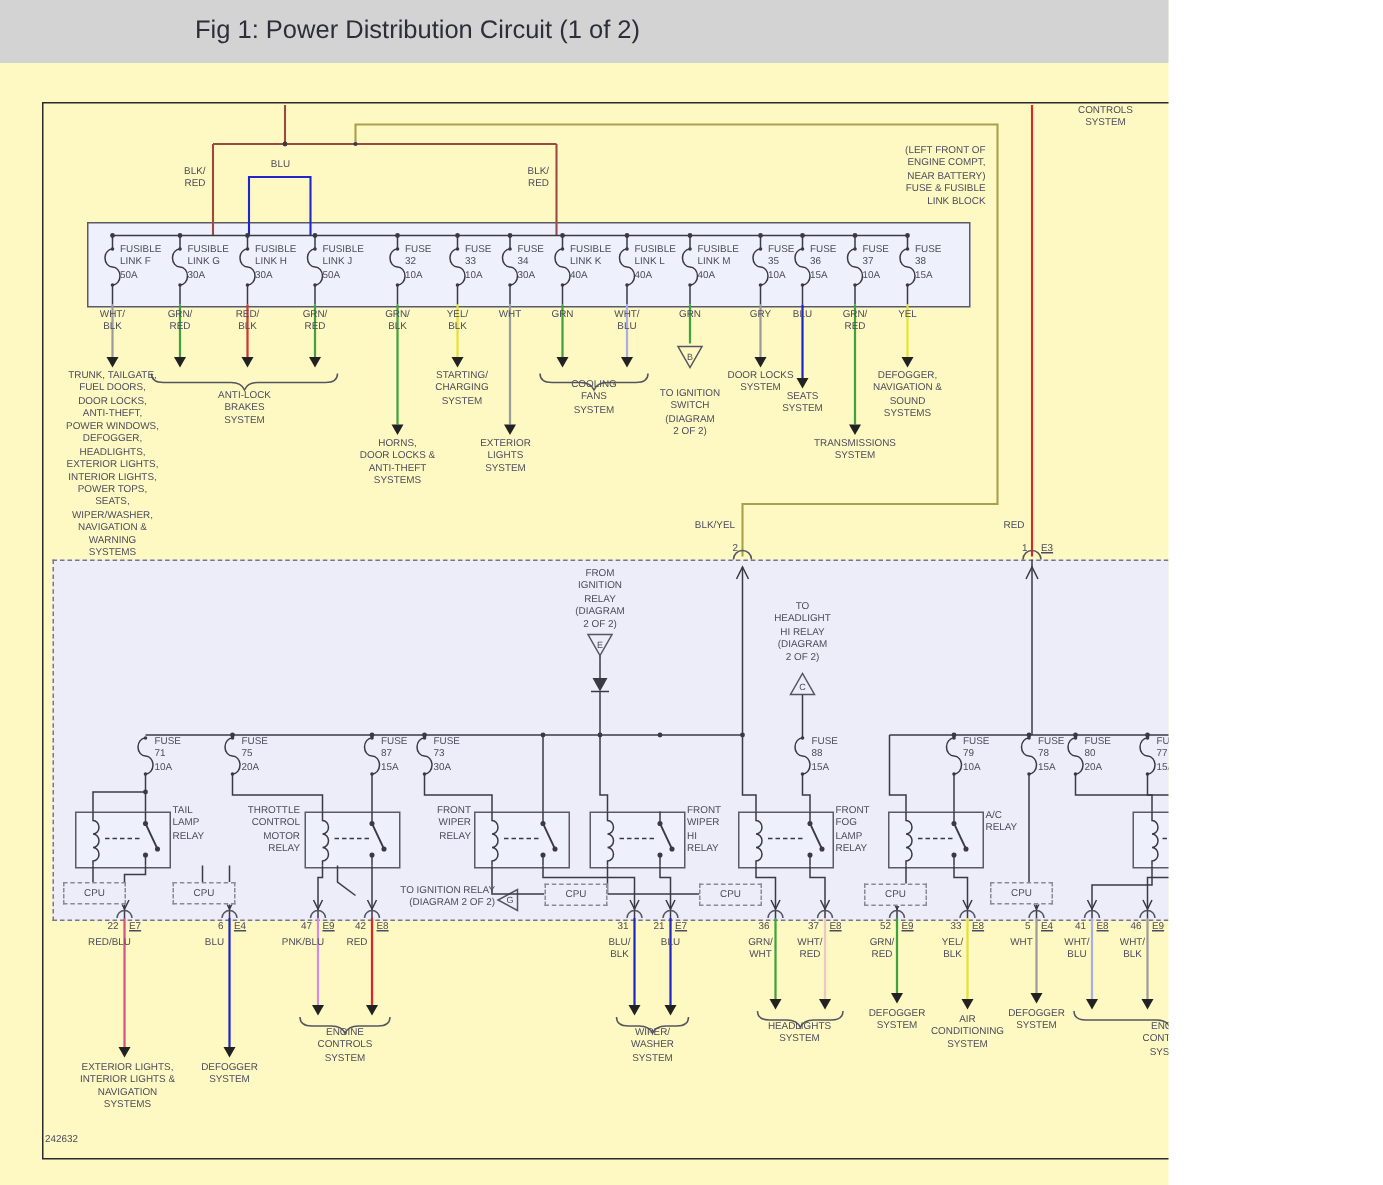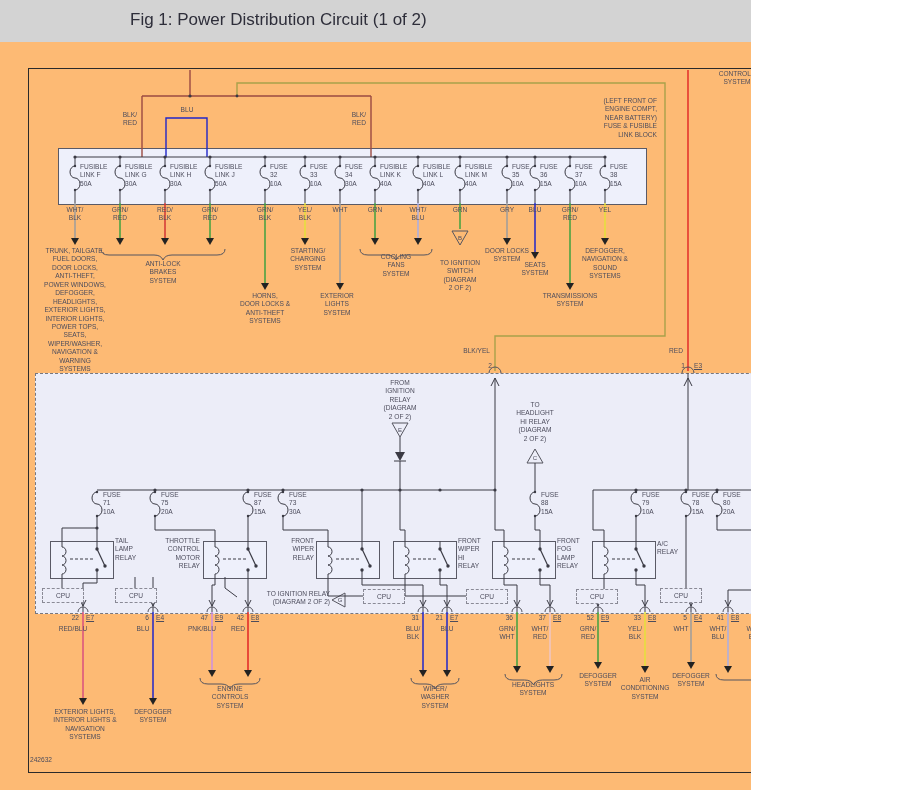"Fig 1: Power Distribution Circuit" #page { background: #fdba74 -> #fef9c3; padding-left: none -> 28px }
